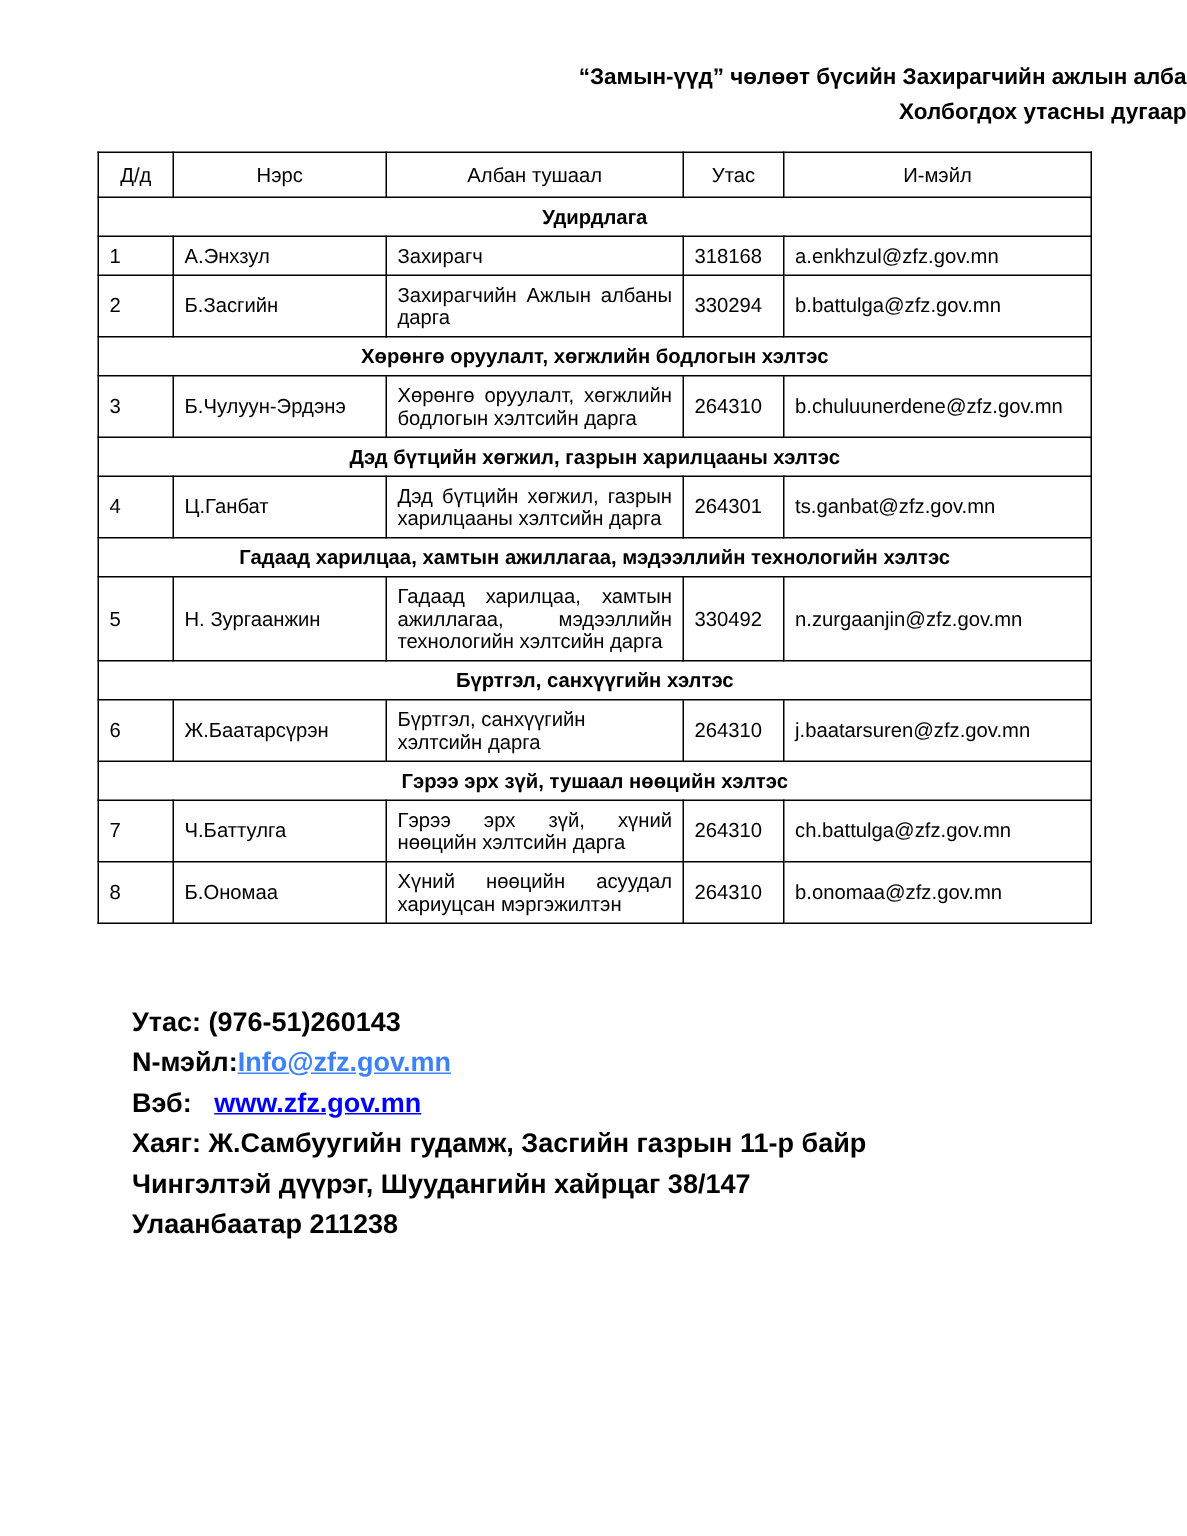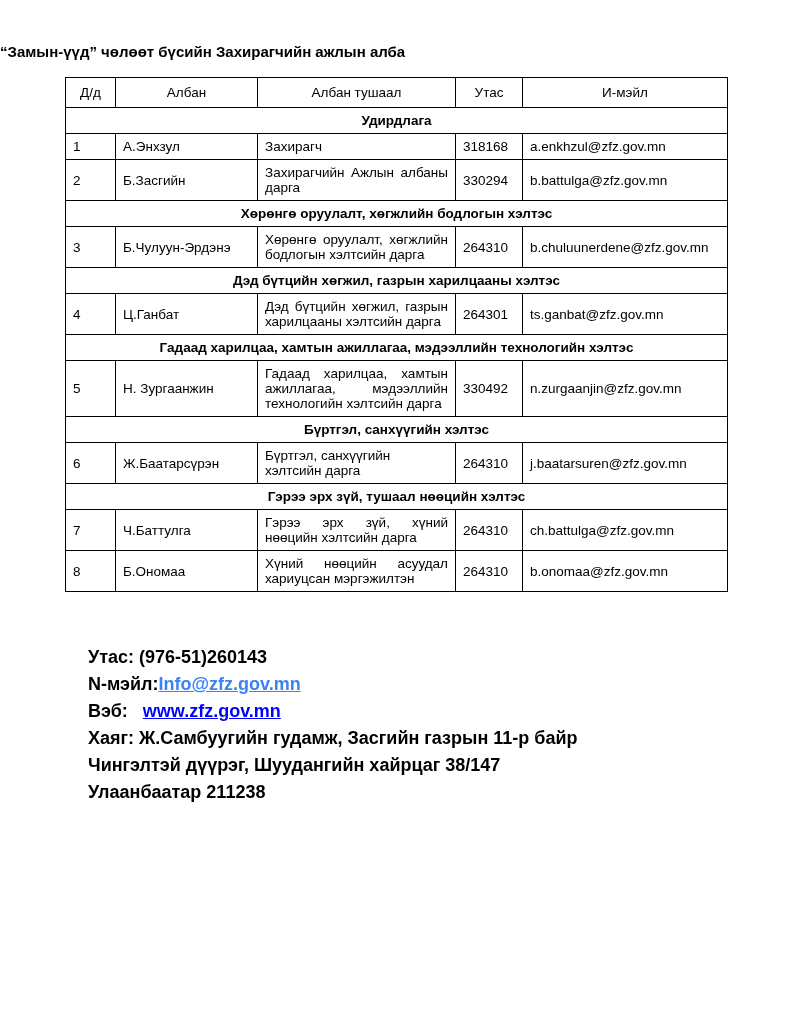"“Замын-үүд” чөлөөт бүсийн Захирагчийн" .title-block { padding-left: none -> 24px; text-align: left -> right }
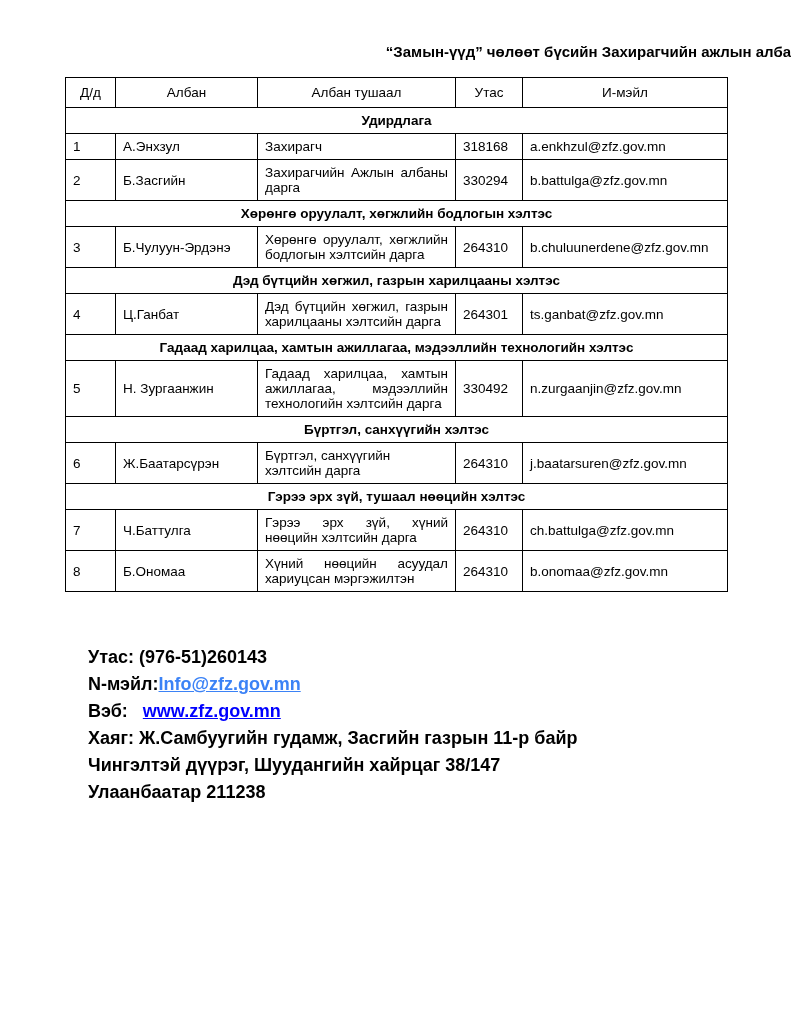"Холбогдох утасны дугаар" div { html: none -> <div>Холбогдох утасны дугаар</div> }
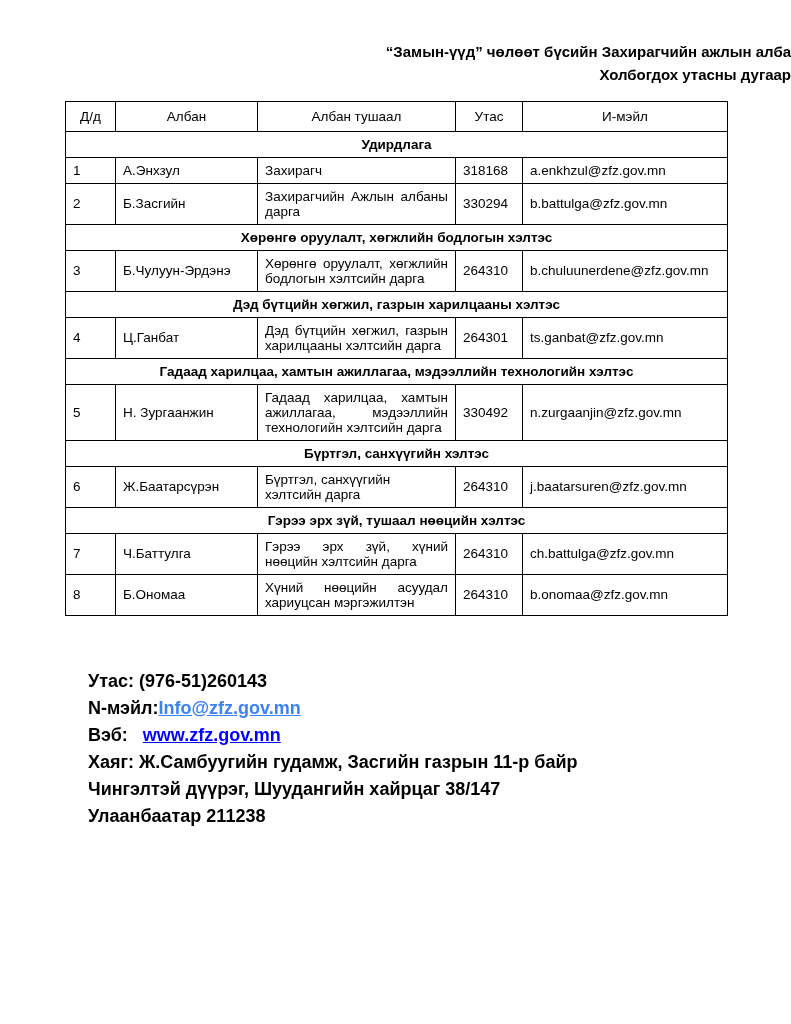"Албан" th { text: Албан -> Нэрс }
